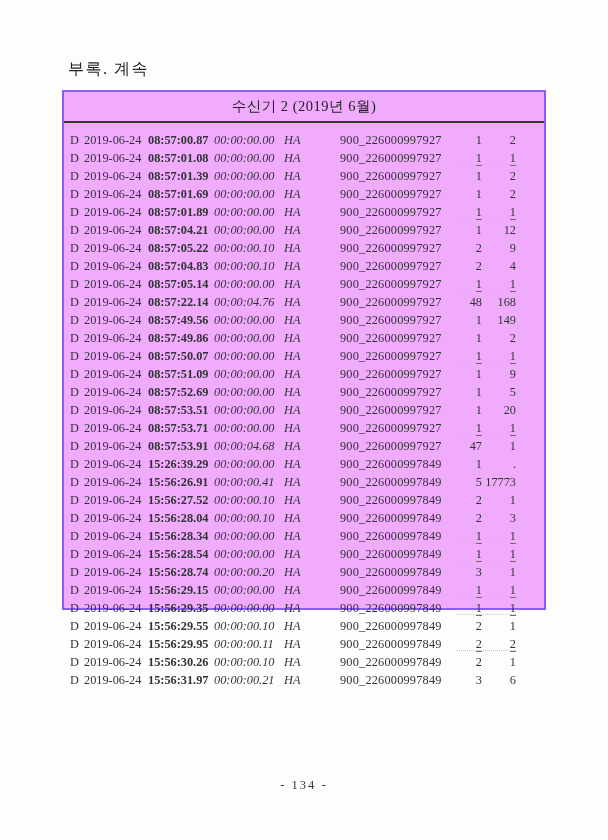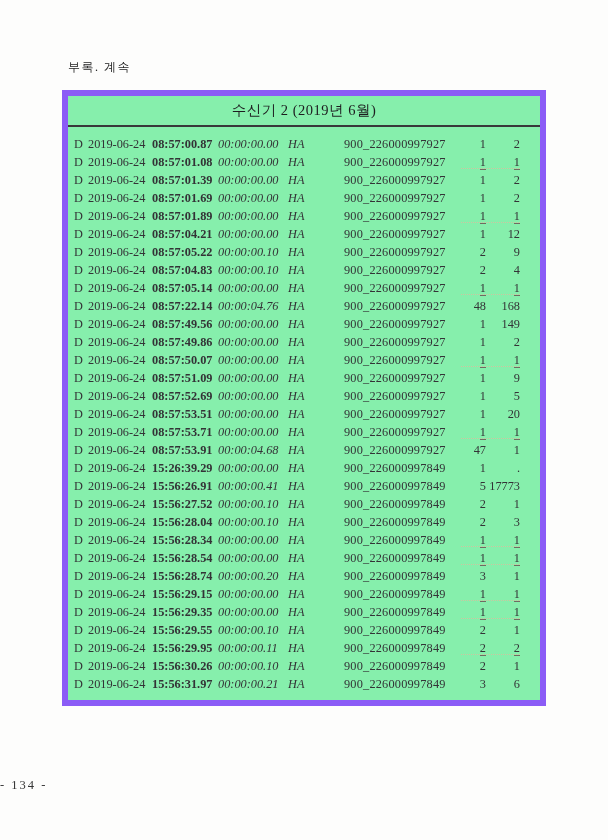"부록. 계속" .appendix-label { font-size: 12px -> 16px }
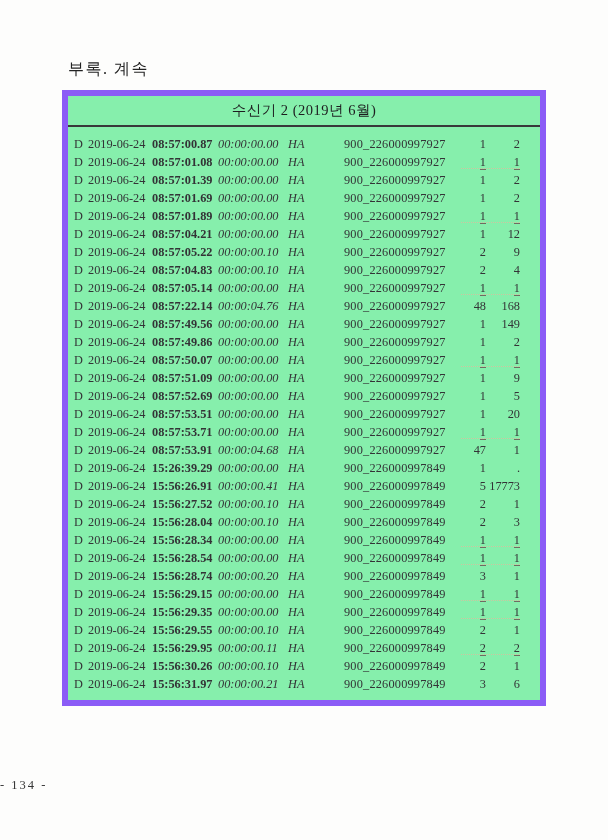"수신기 2 (2019년 6월)" .log-table { background: #86efac -> #f0abfc; border: 6px solid #8b5cf6 -> 2px solid #8b5cf6; height: 616px -> 520px }
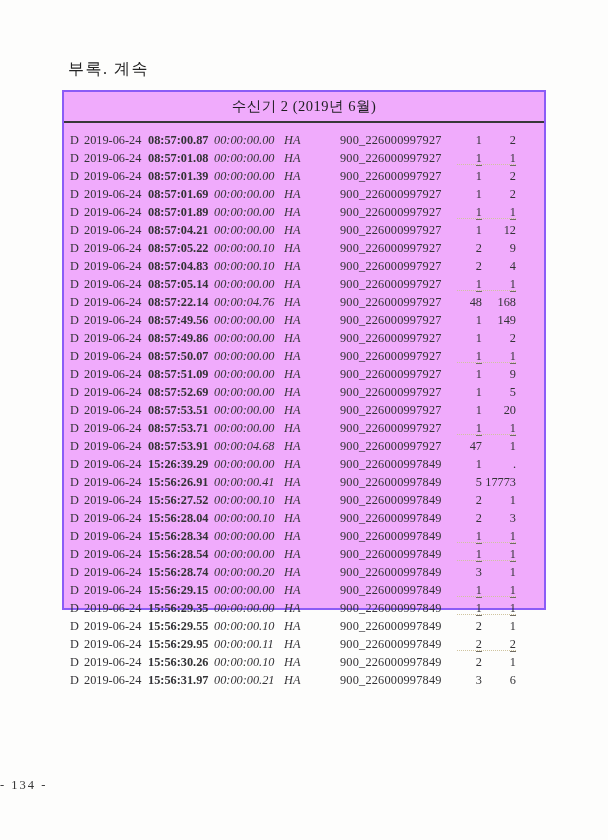"- 134 -" .page-number { text-align: none -> center }
